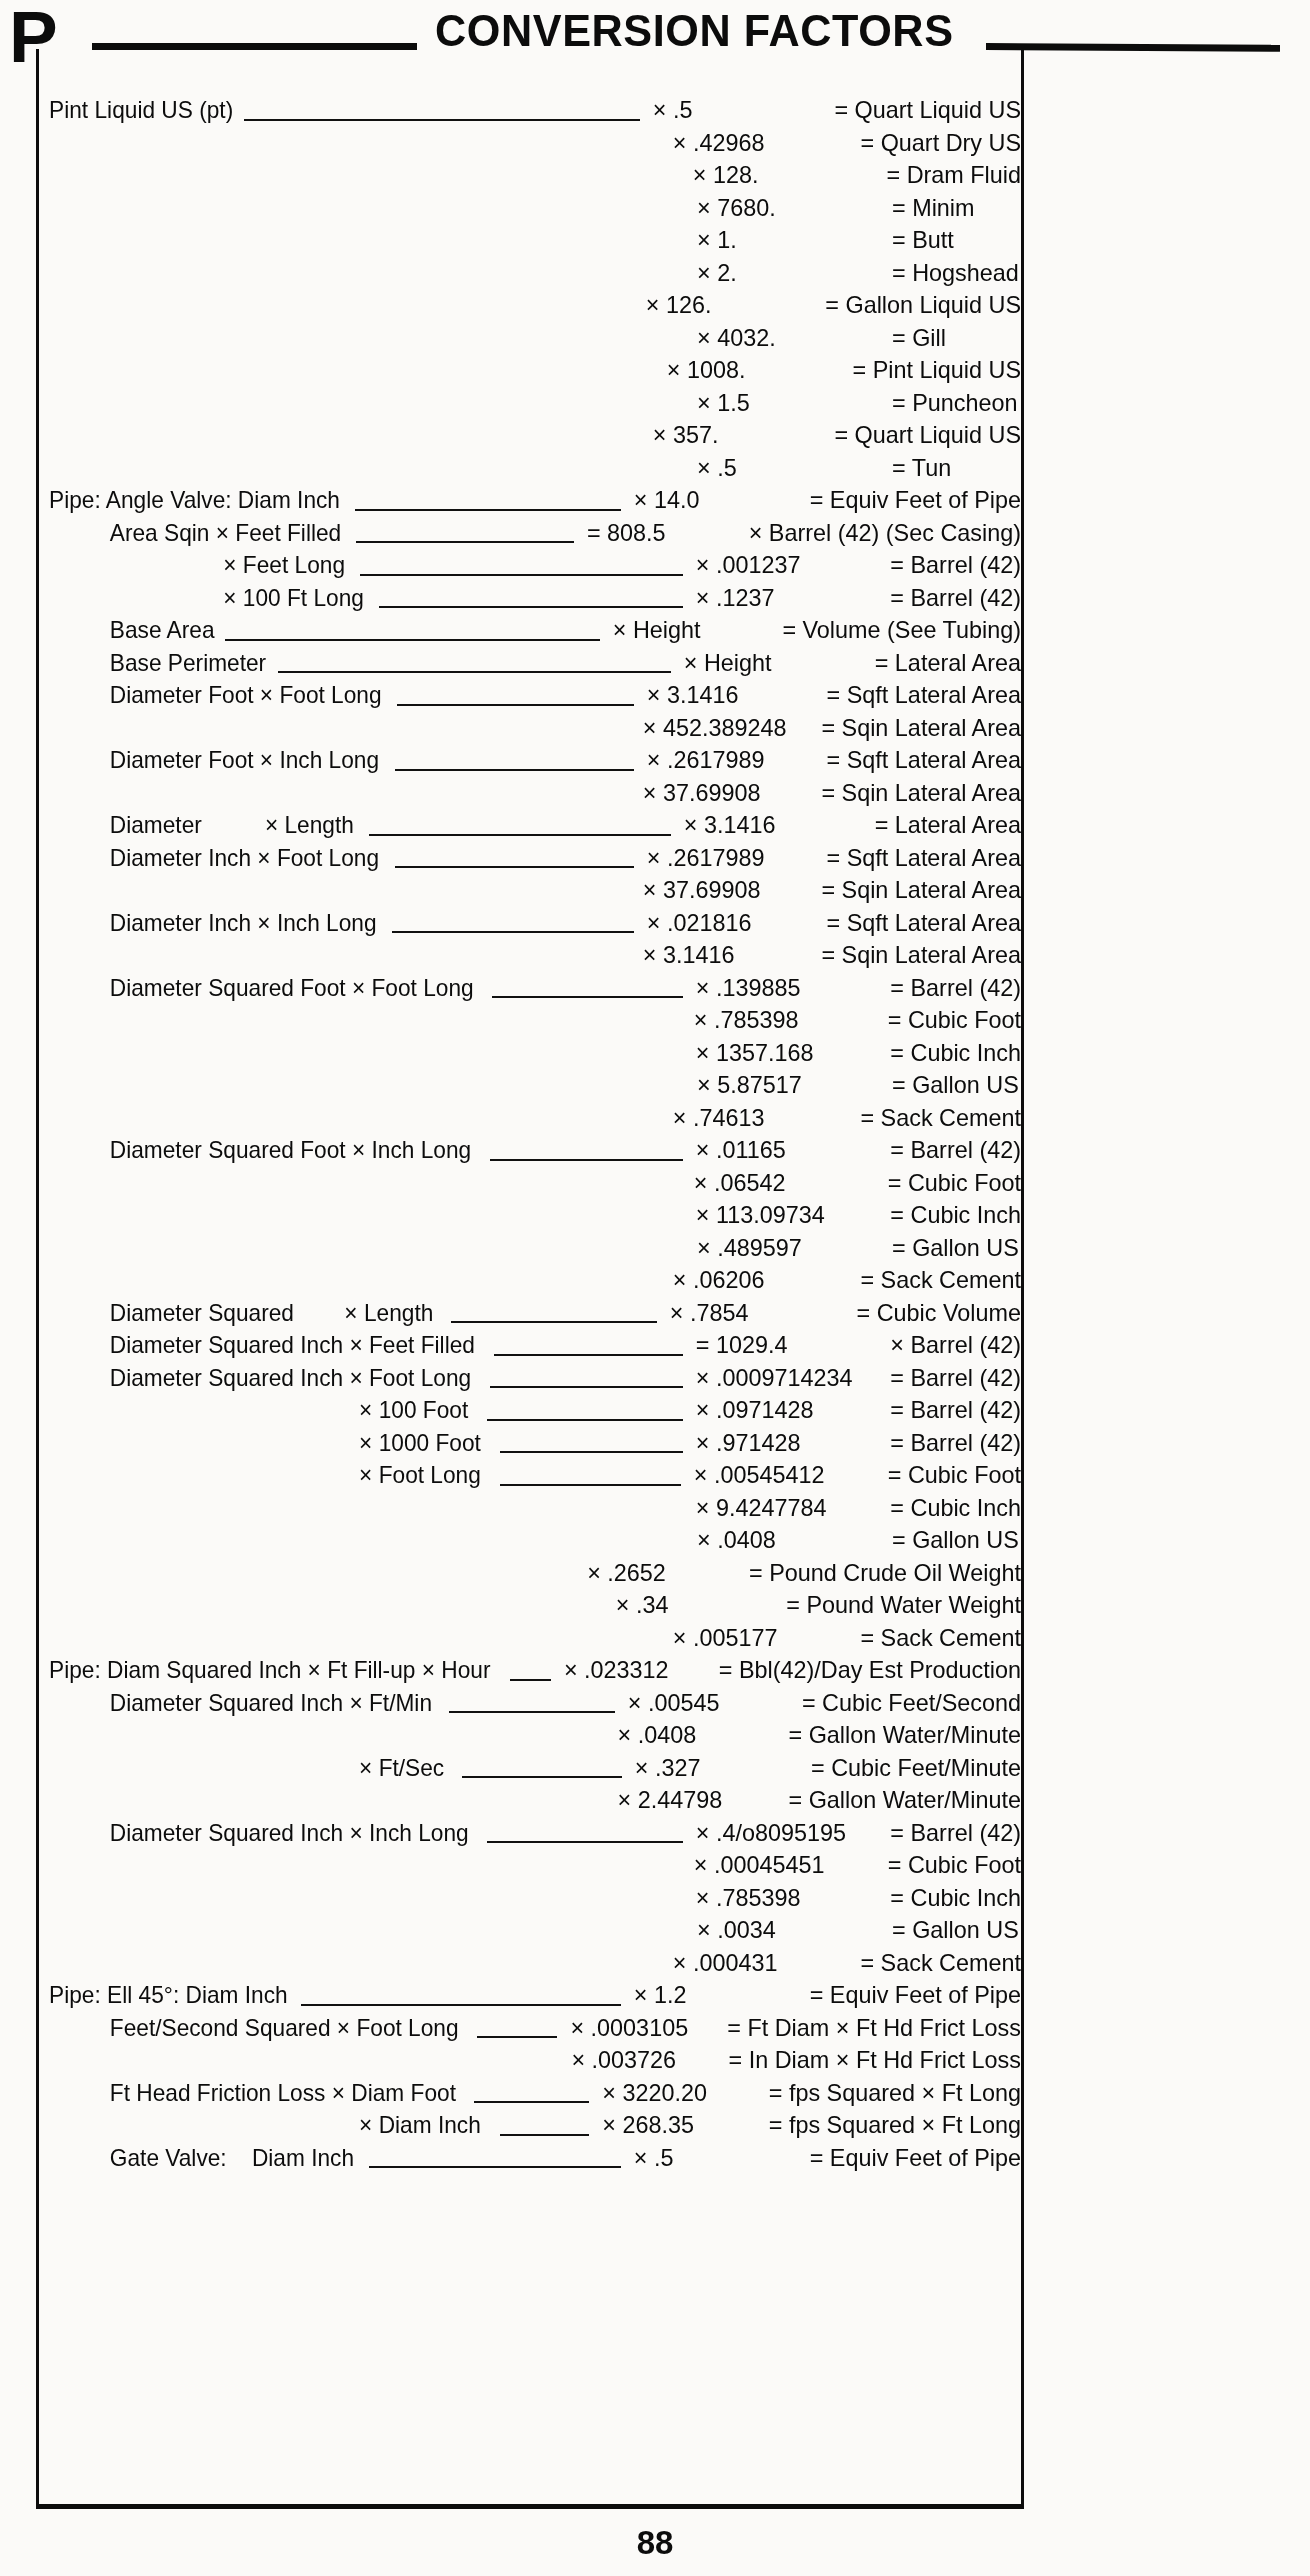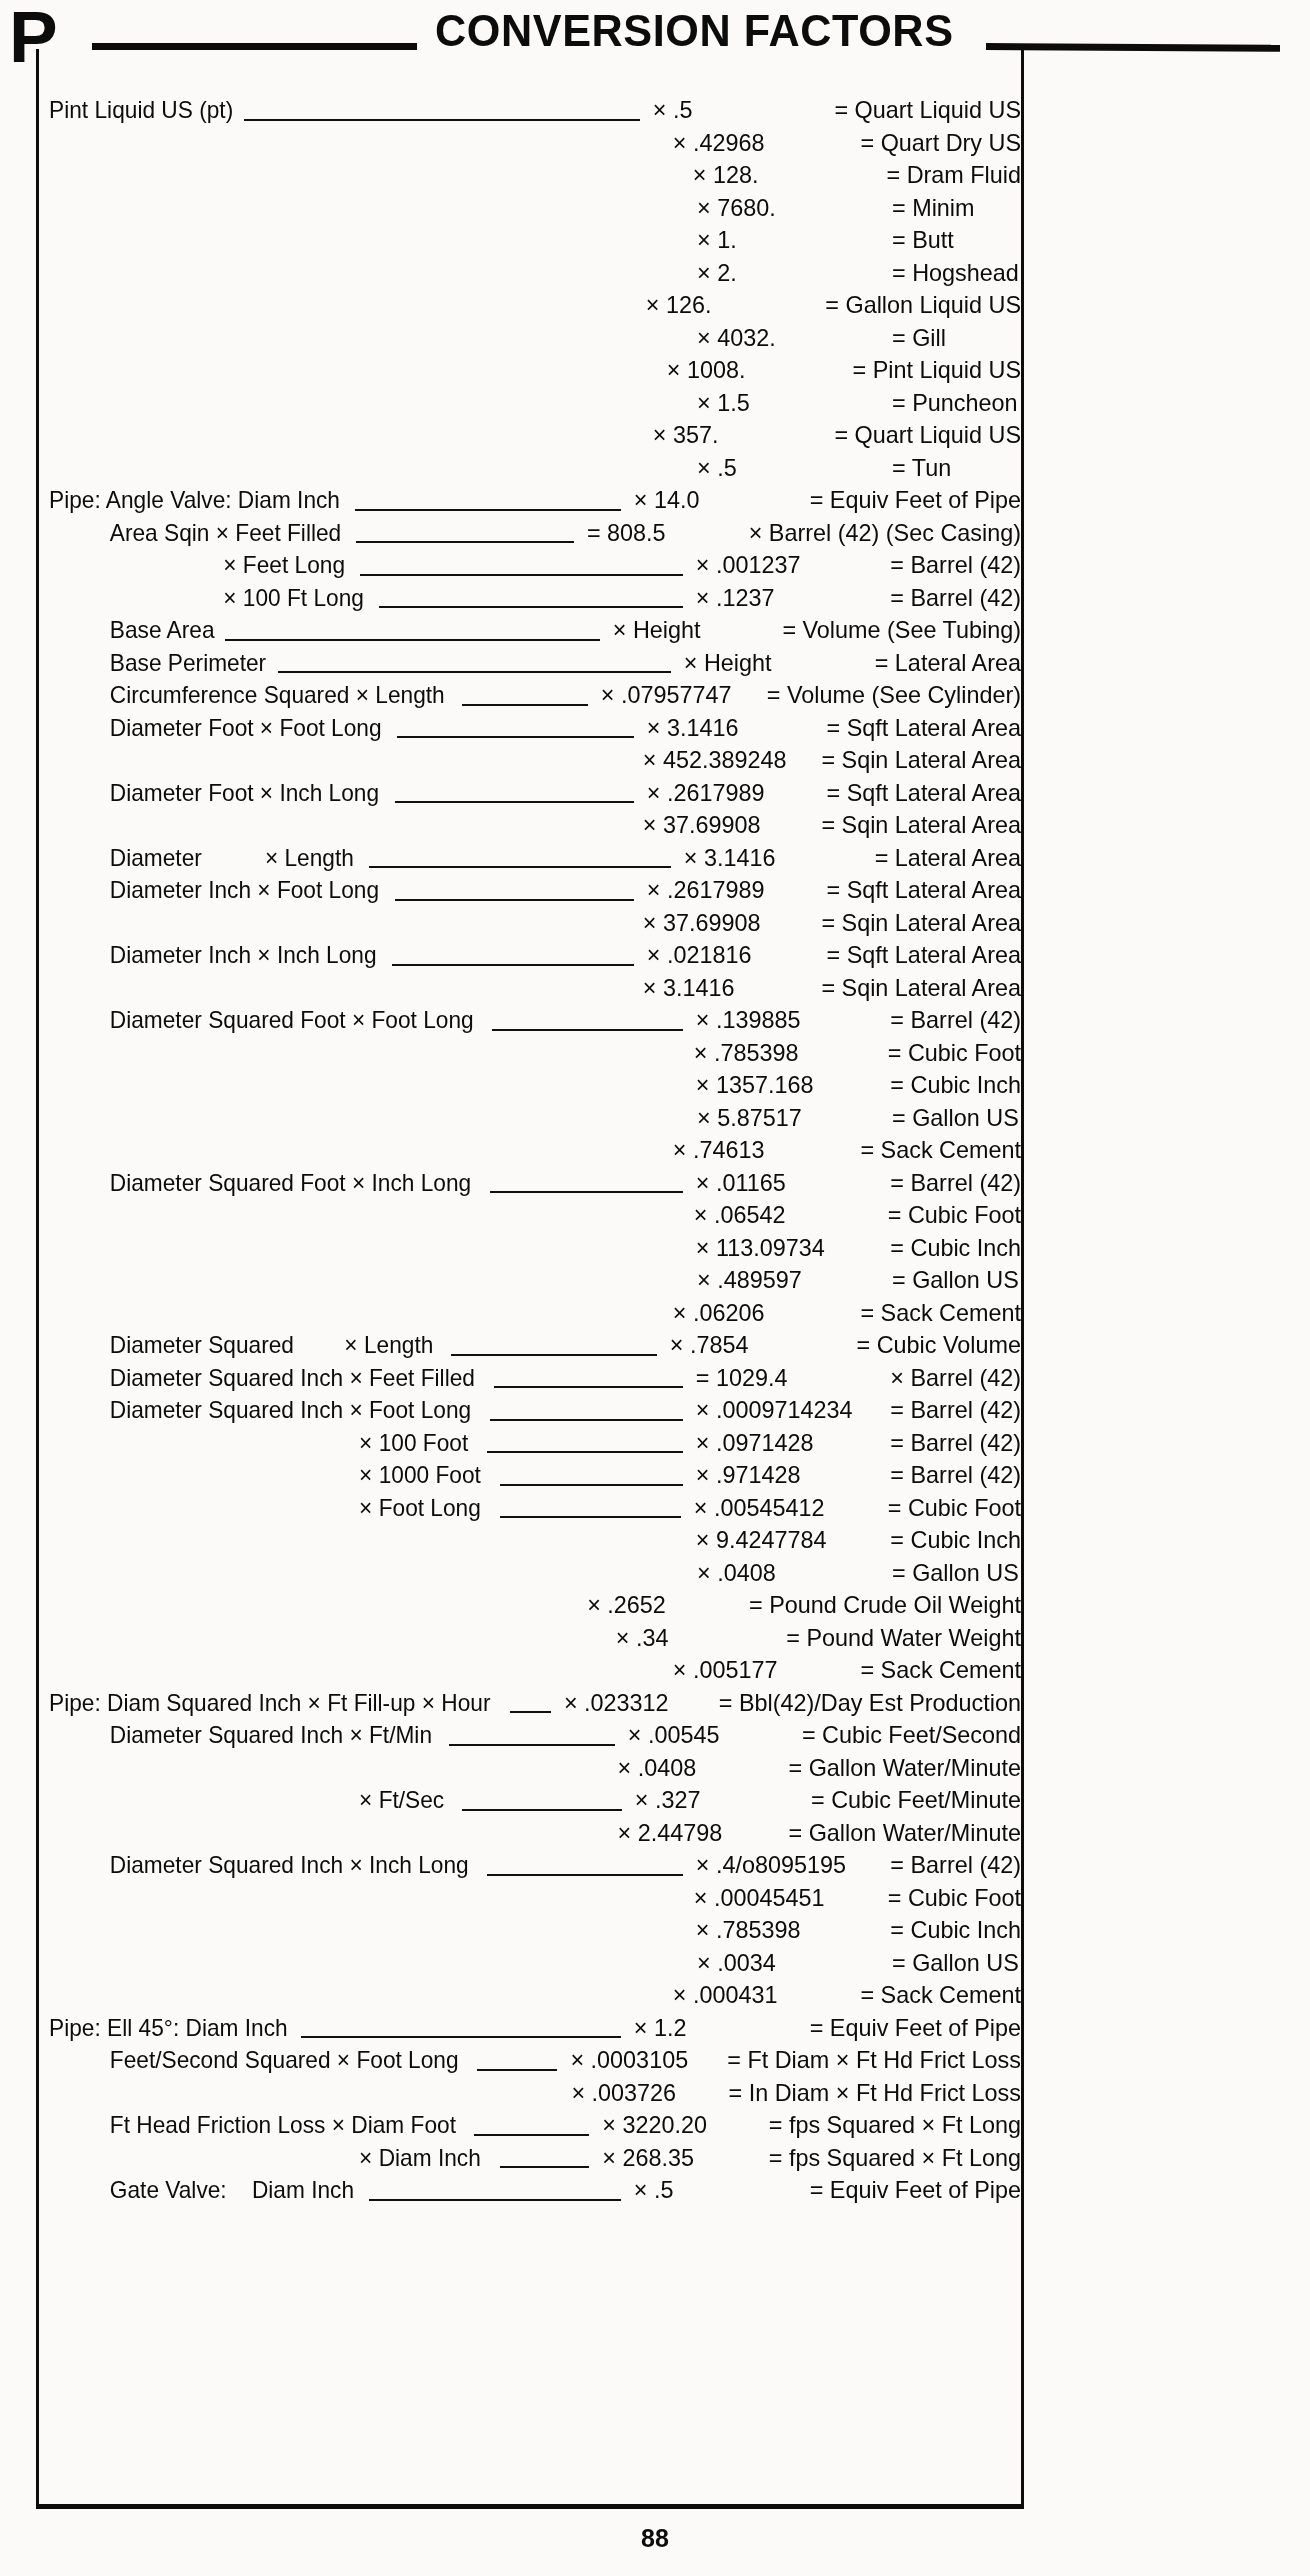"Circumference Squared × Length" div.row { html: <div> <div> <span>Circumference Squared × Length</span> <span></span> </div> <div>× .07957747</div> <div>= Volume (See Cylinder)</div> </div> -> none }
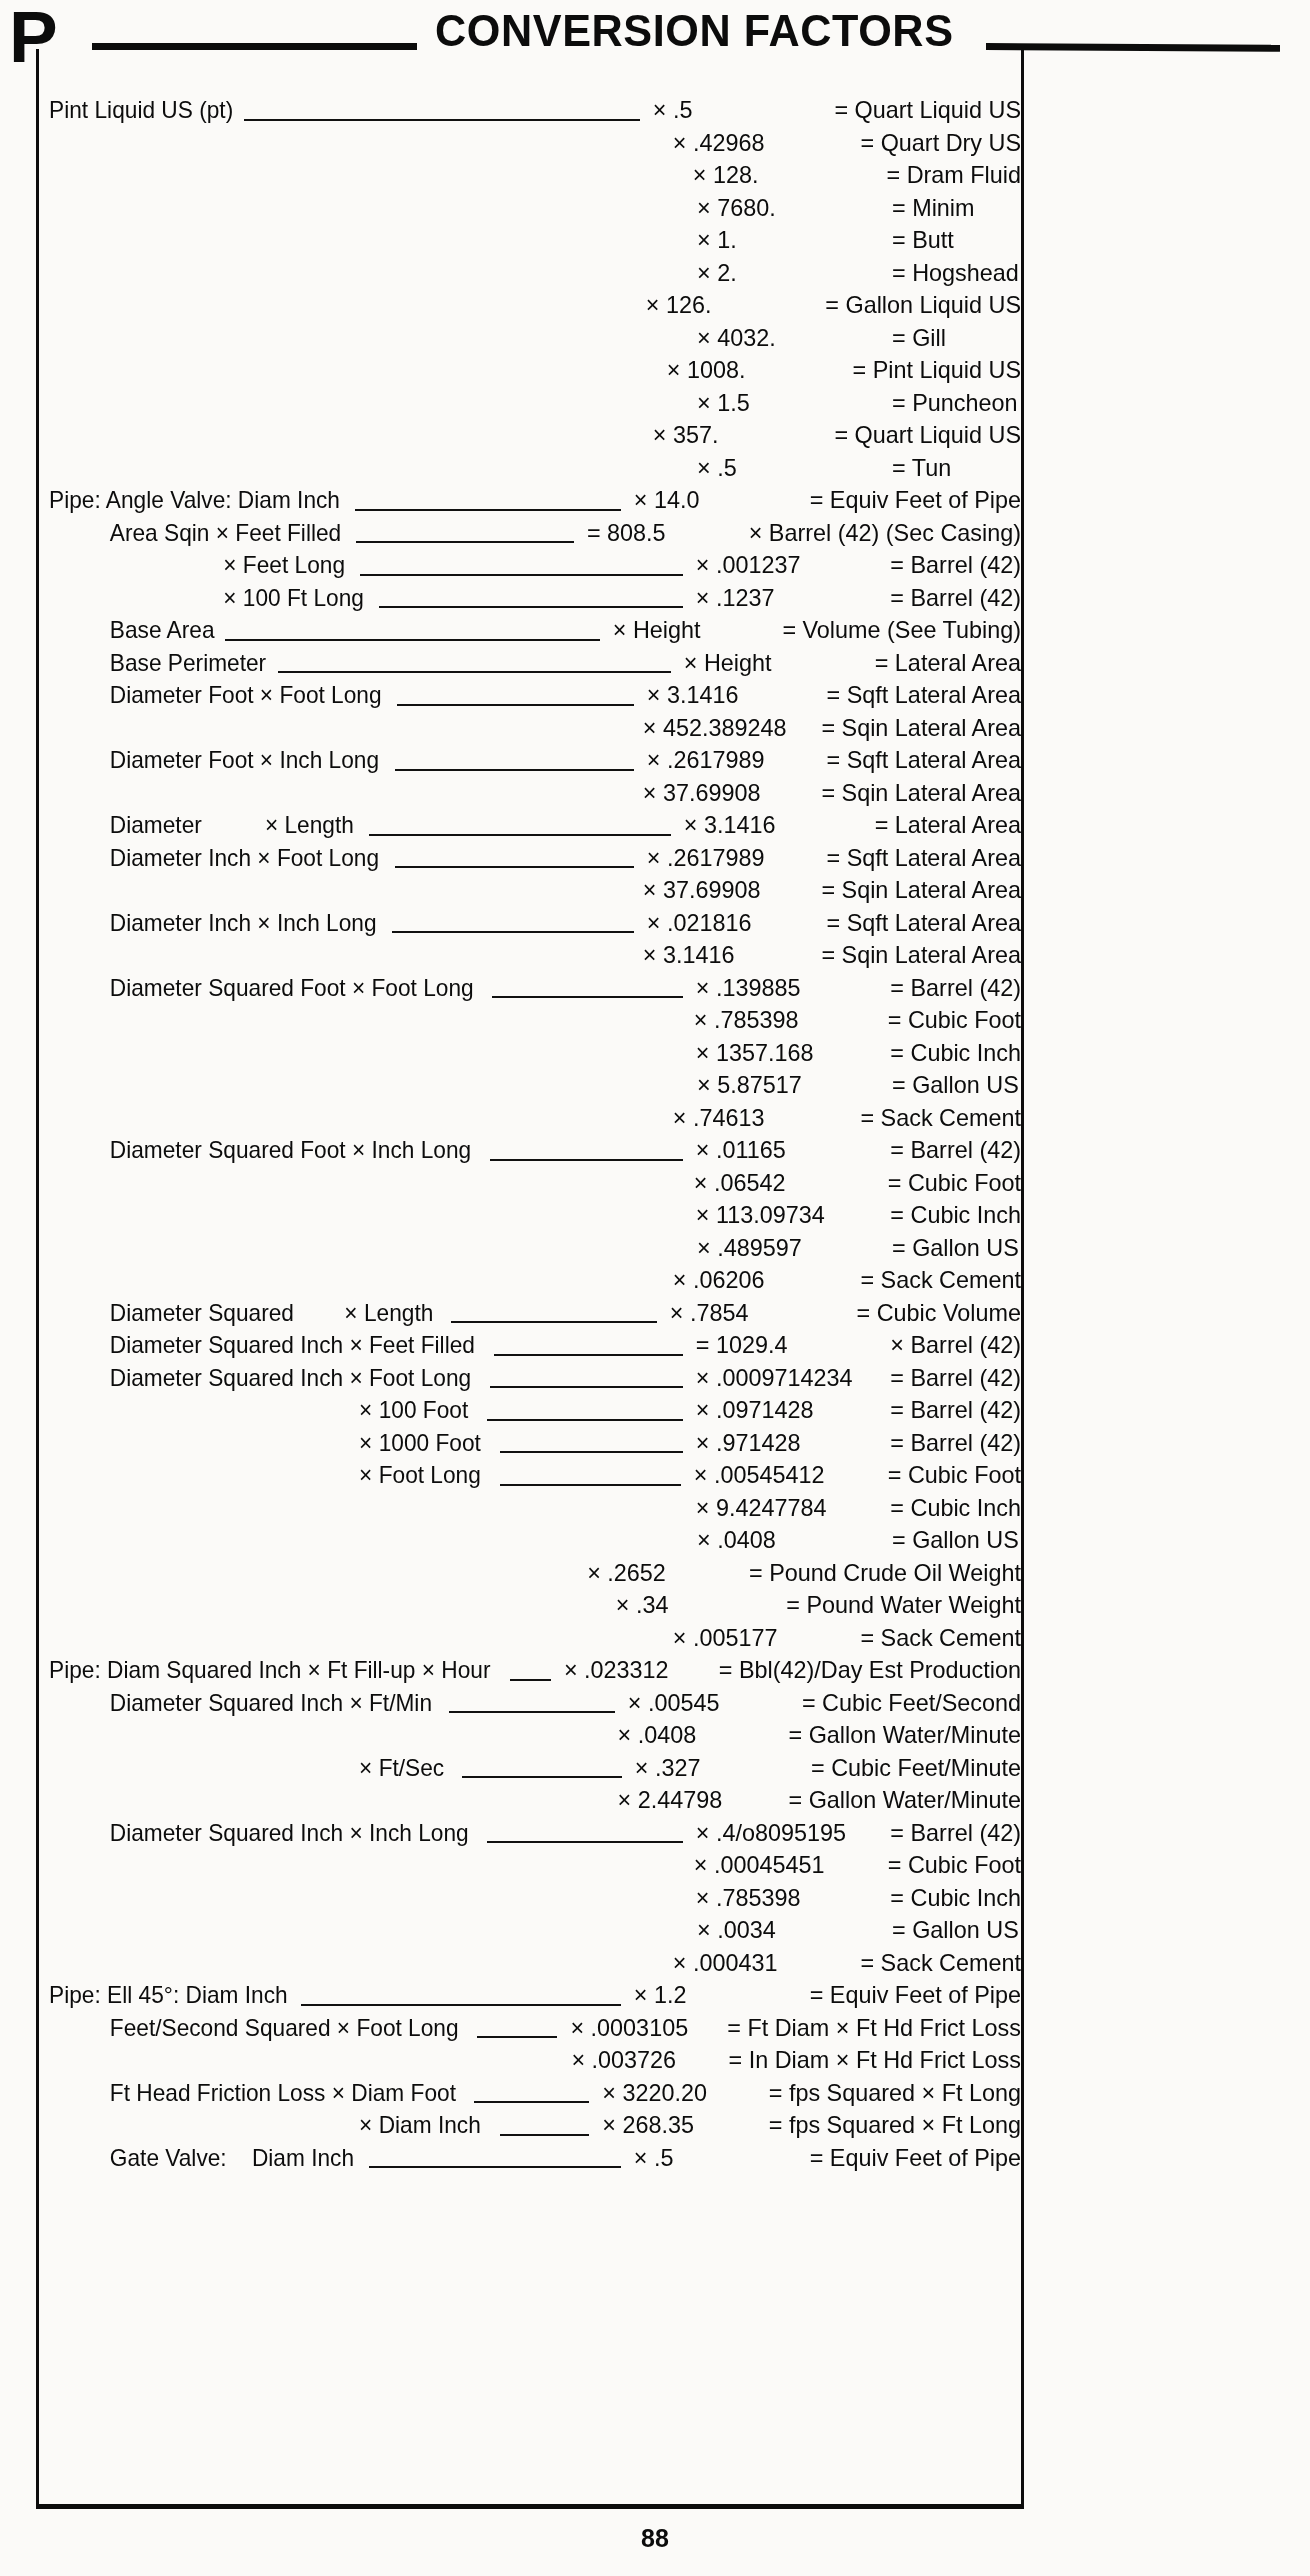"88" .page-number { font-size: 25px -> 33px }
